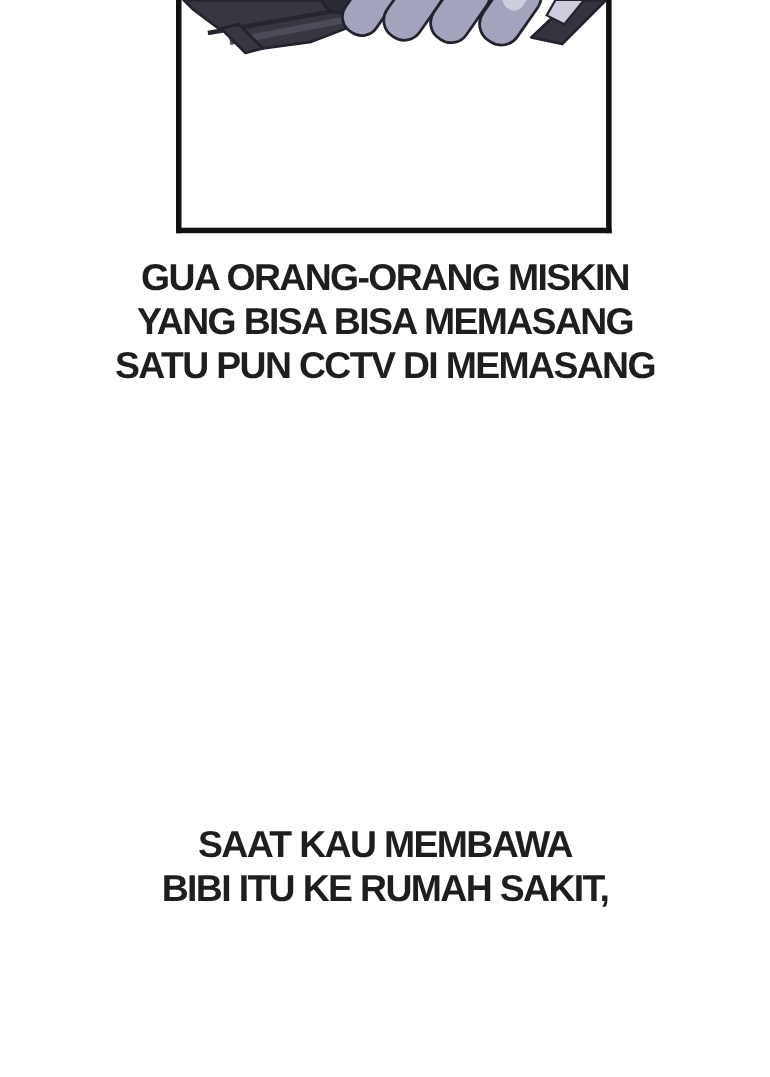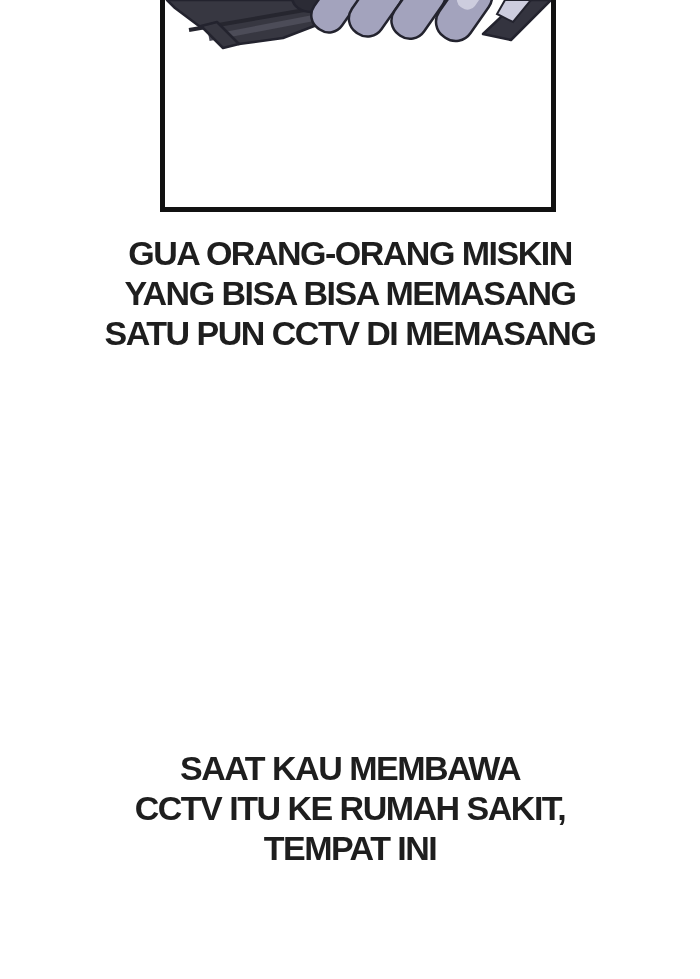"CCTV ITU KE RUMAH SAKIT," div { text: CCTV -> BIBI }
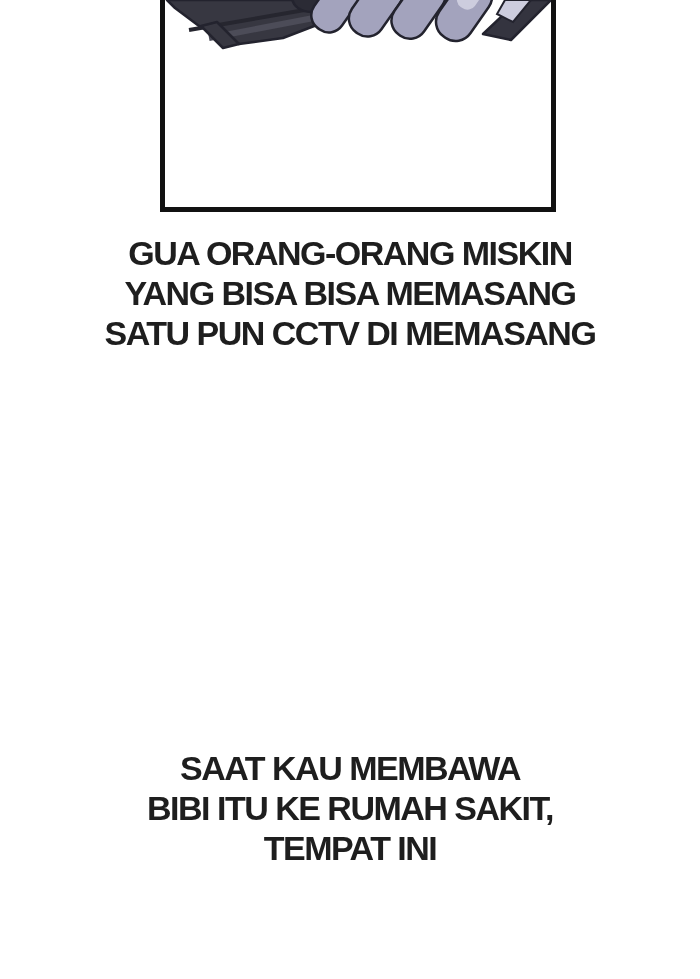"TEMPAT INI" div { html: <div>TEMPAT INI</div> -> none }
